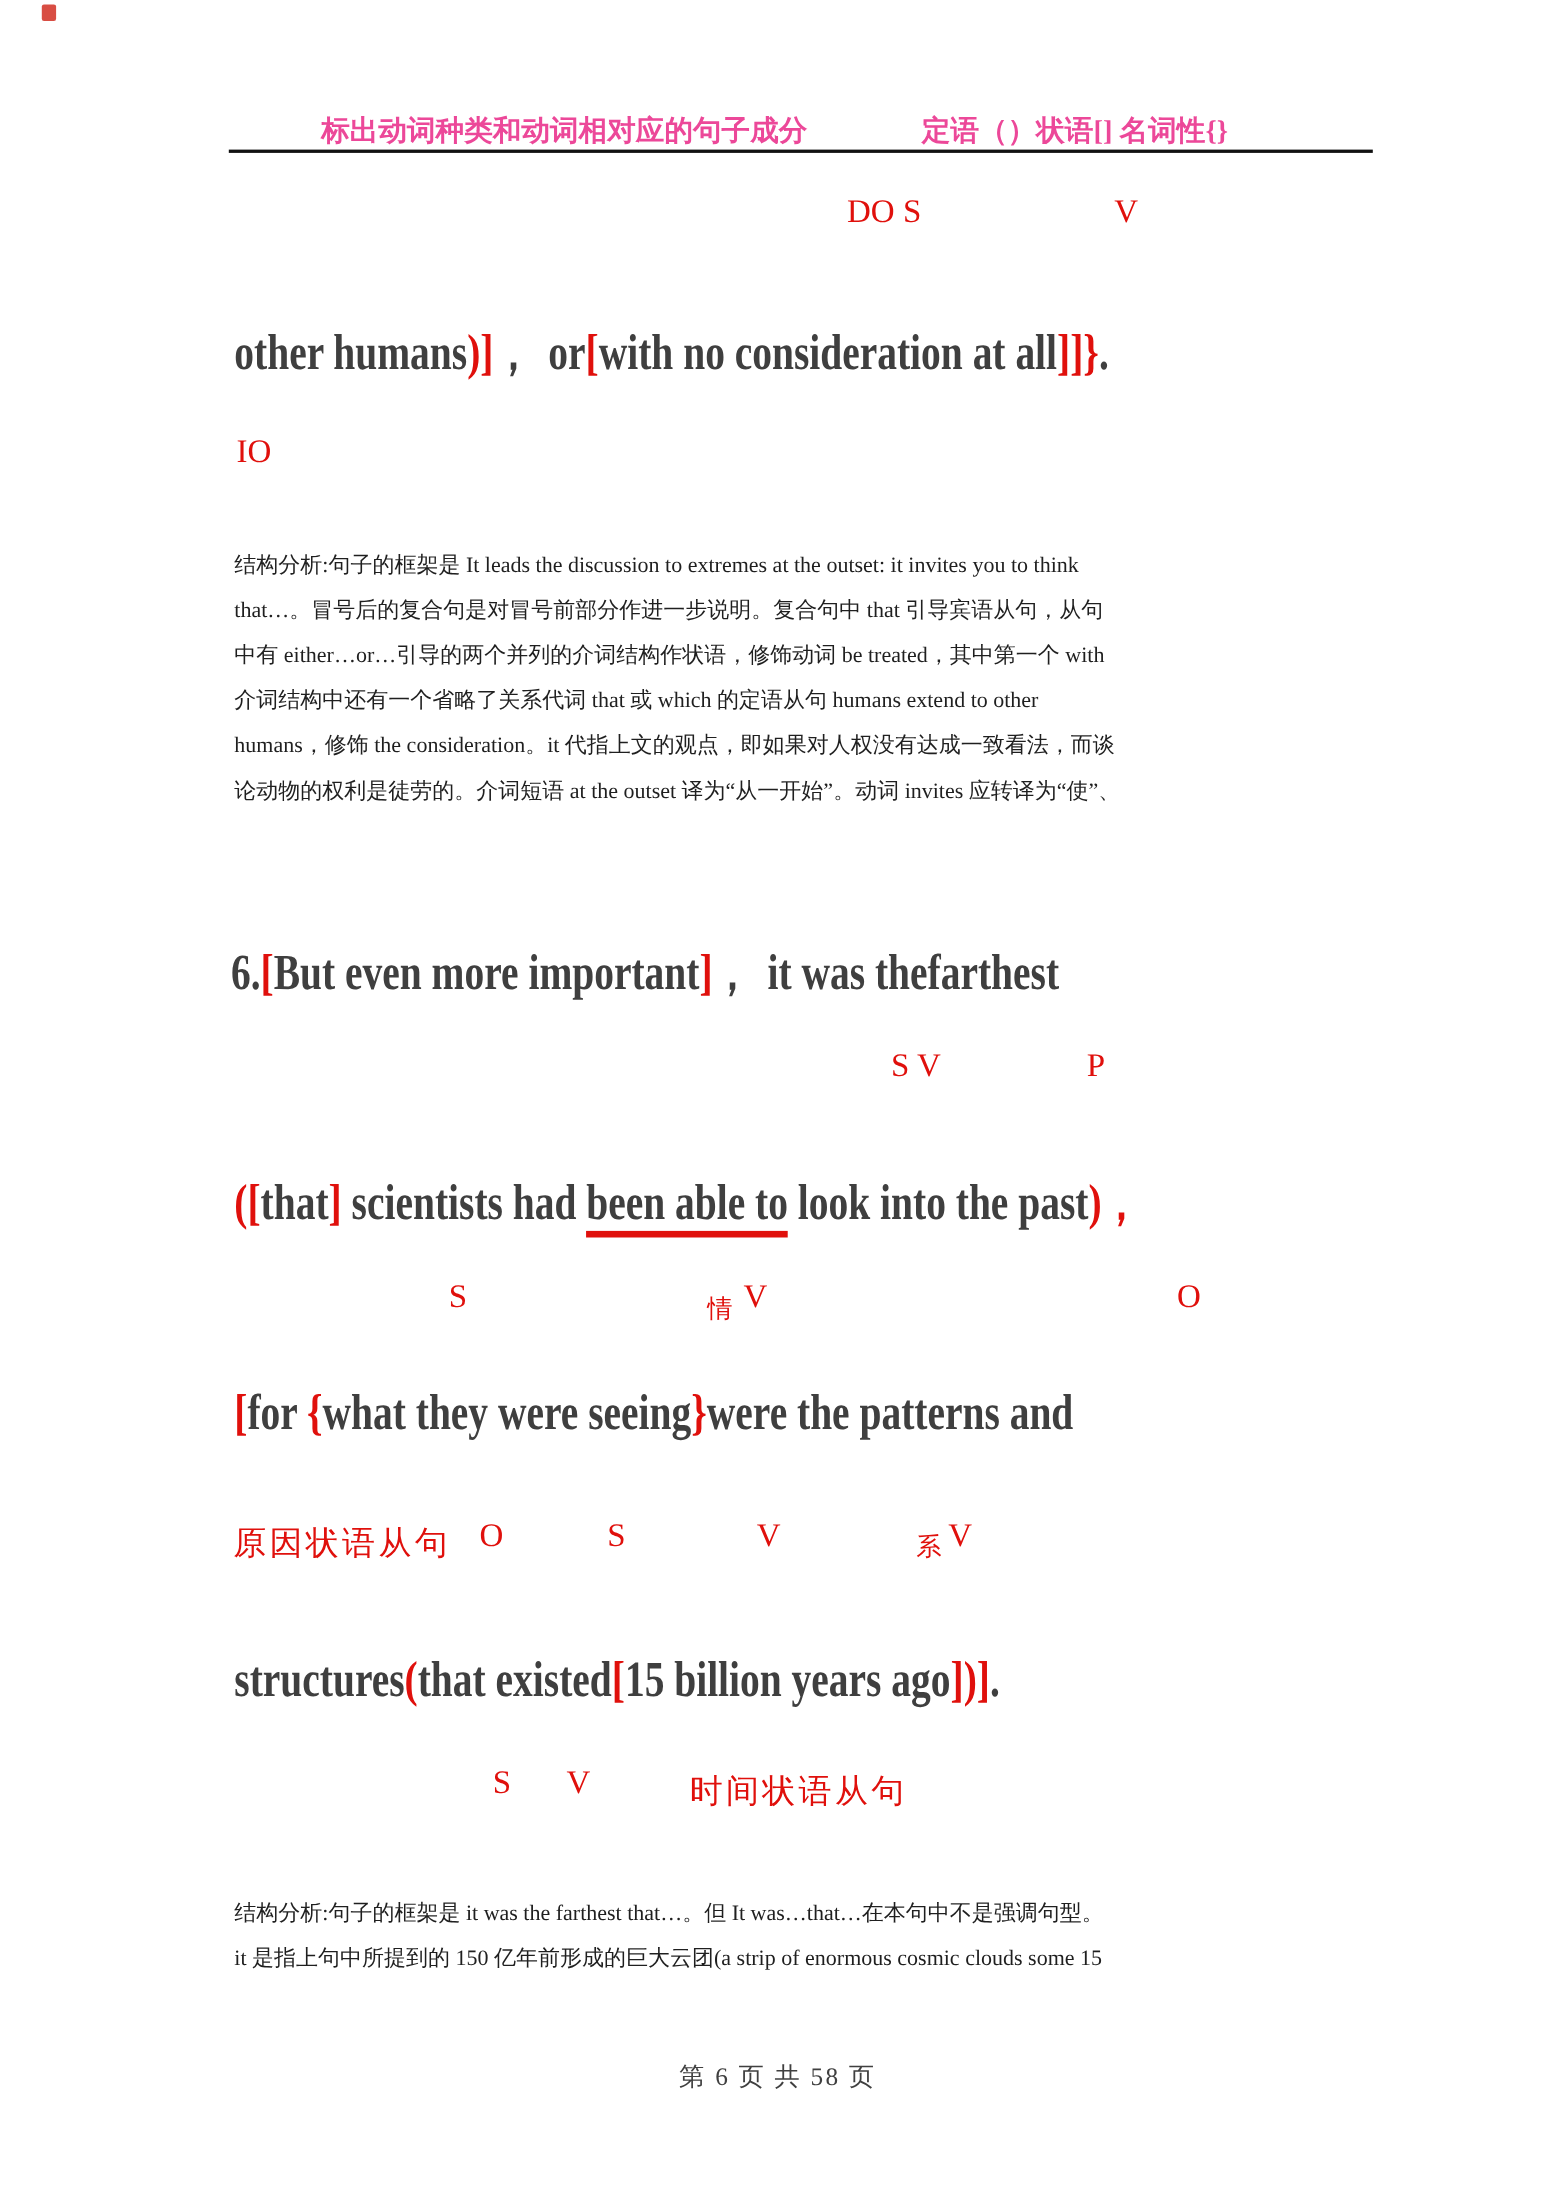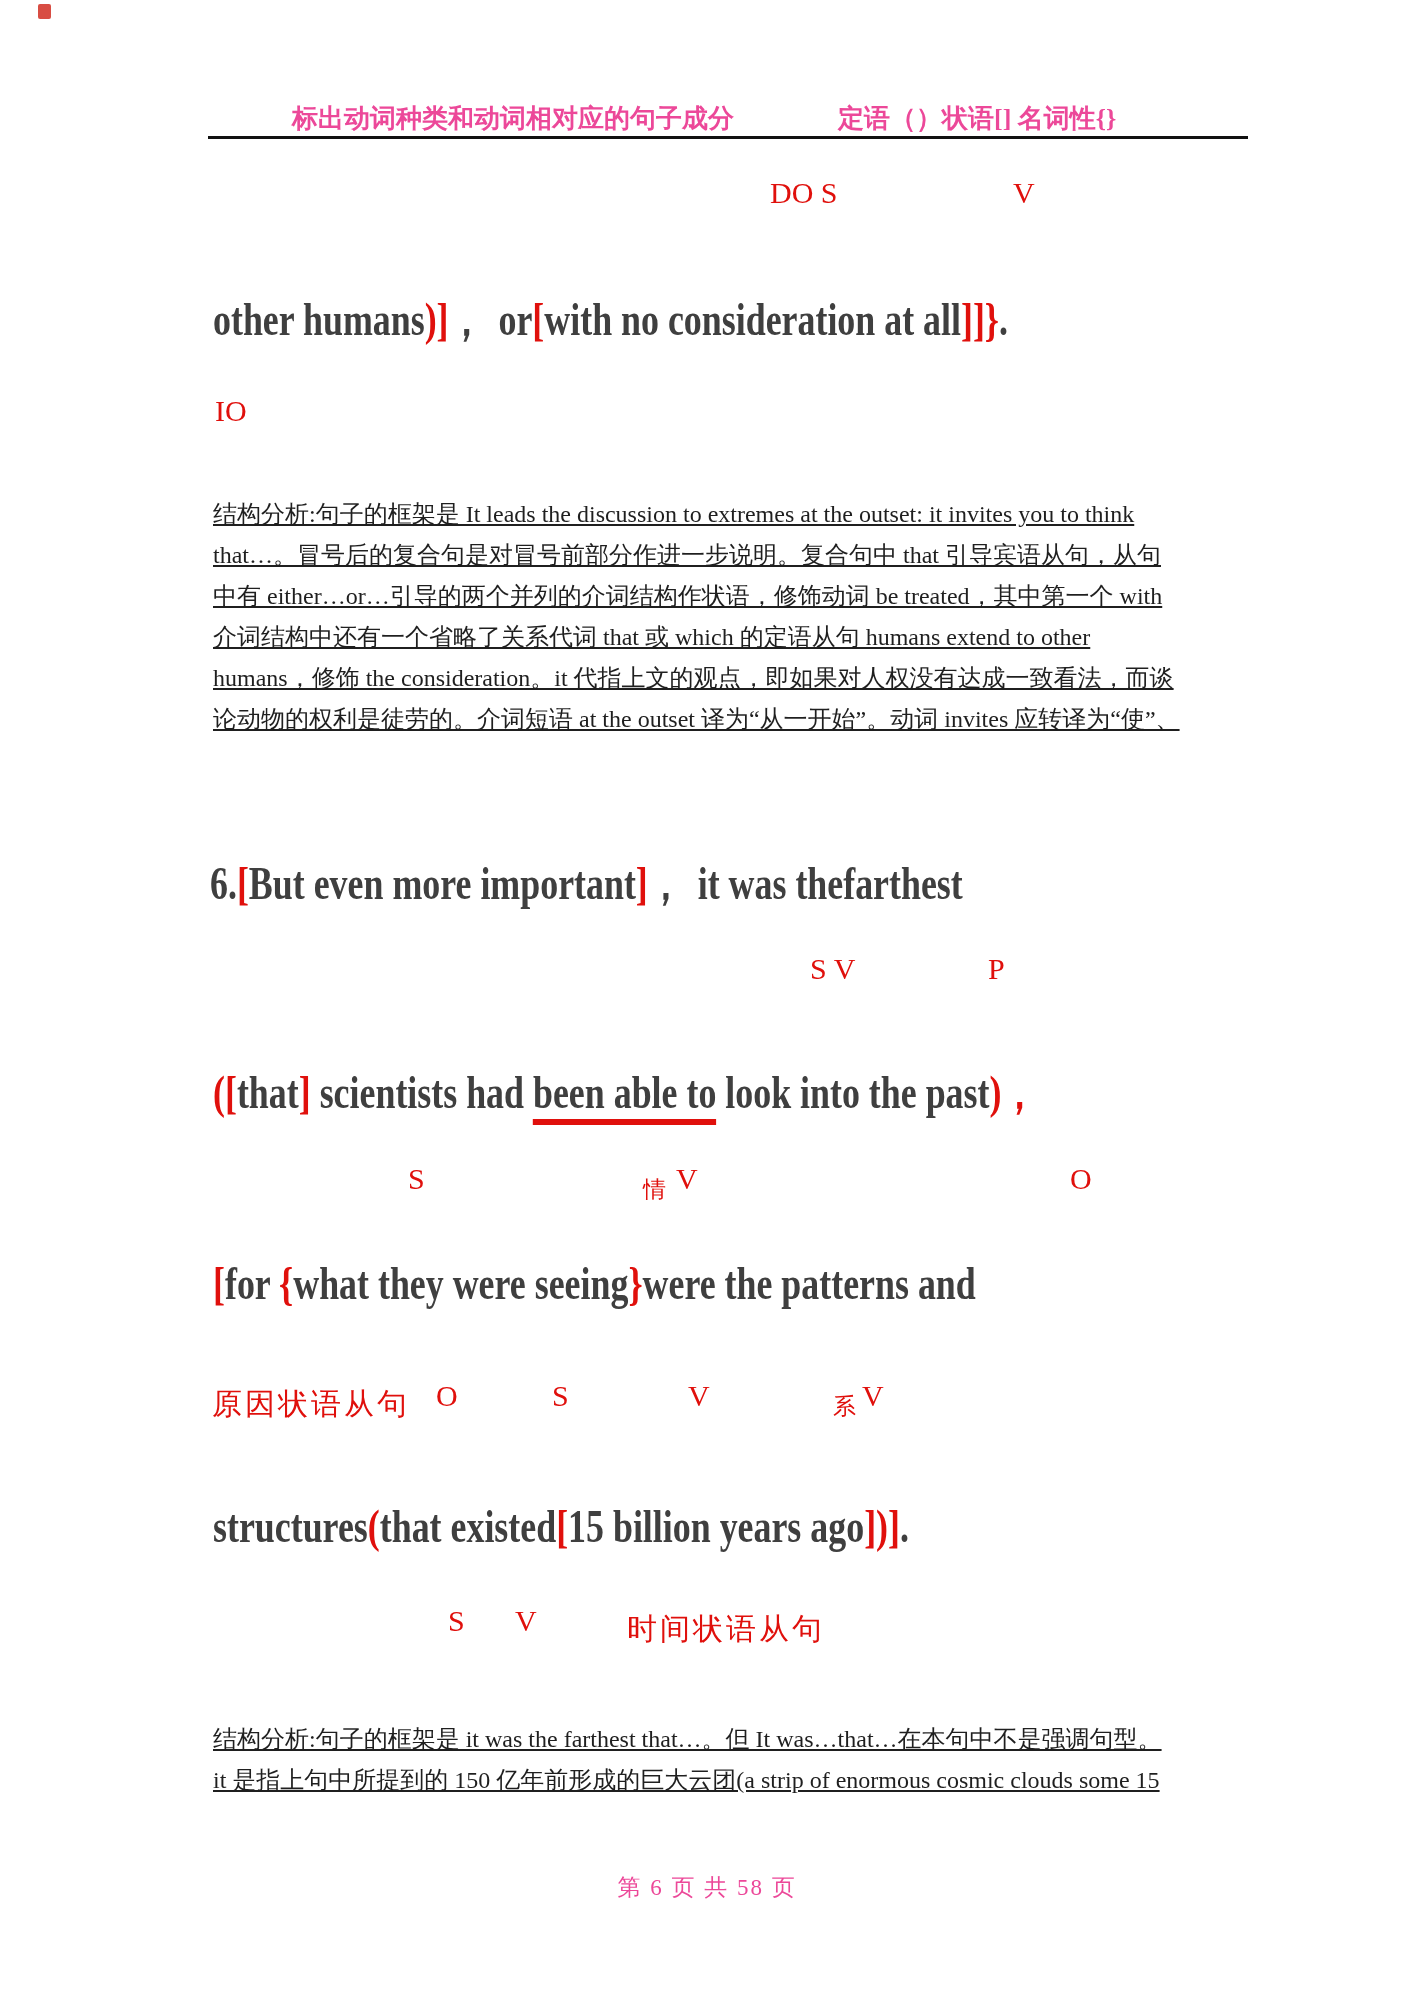"结构分析:句子的框架是 It leads the discussion" .para { font-size: 24px -> 20px; text-decoration: underline -> none }
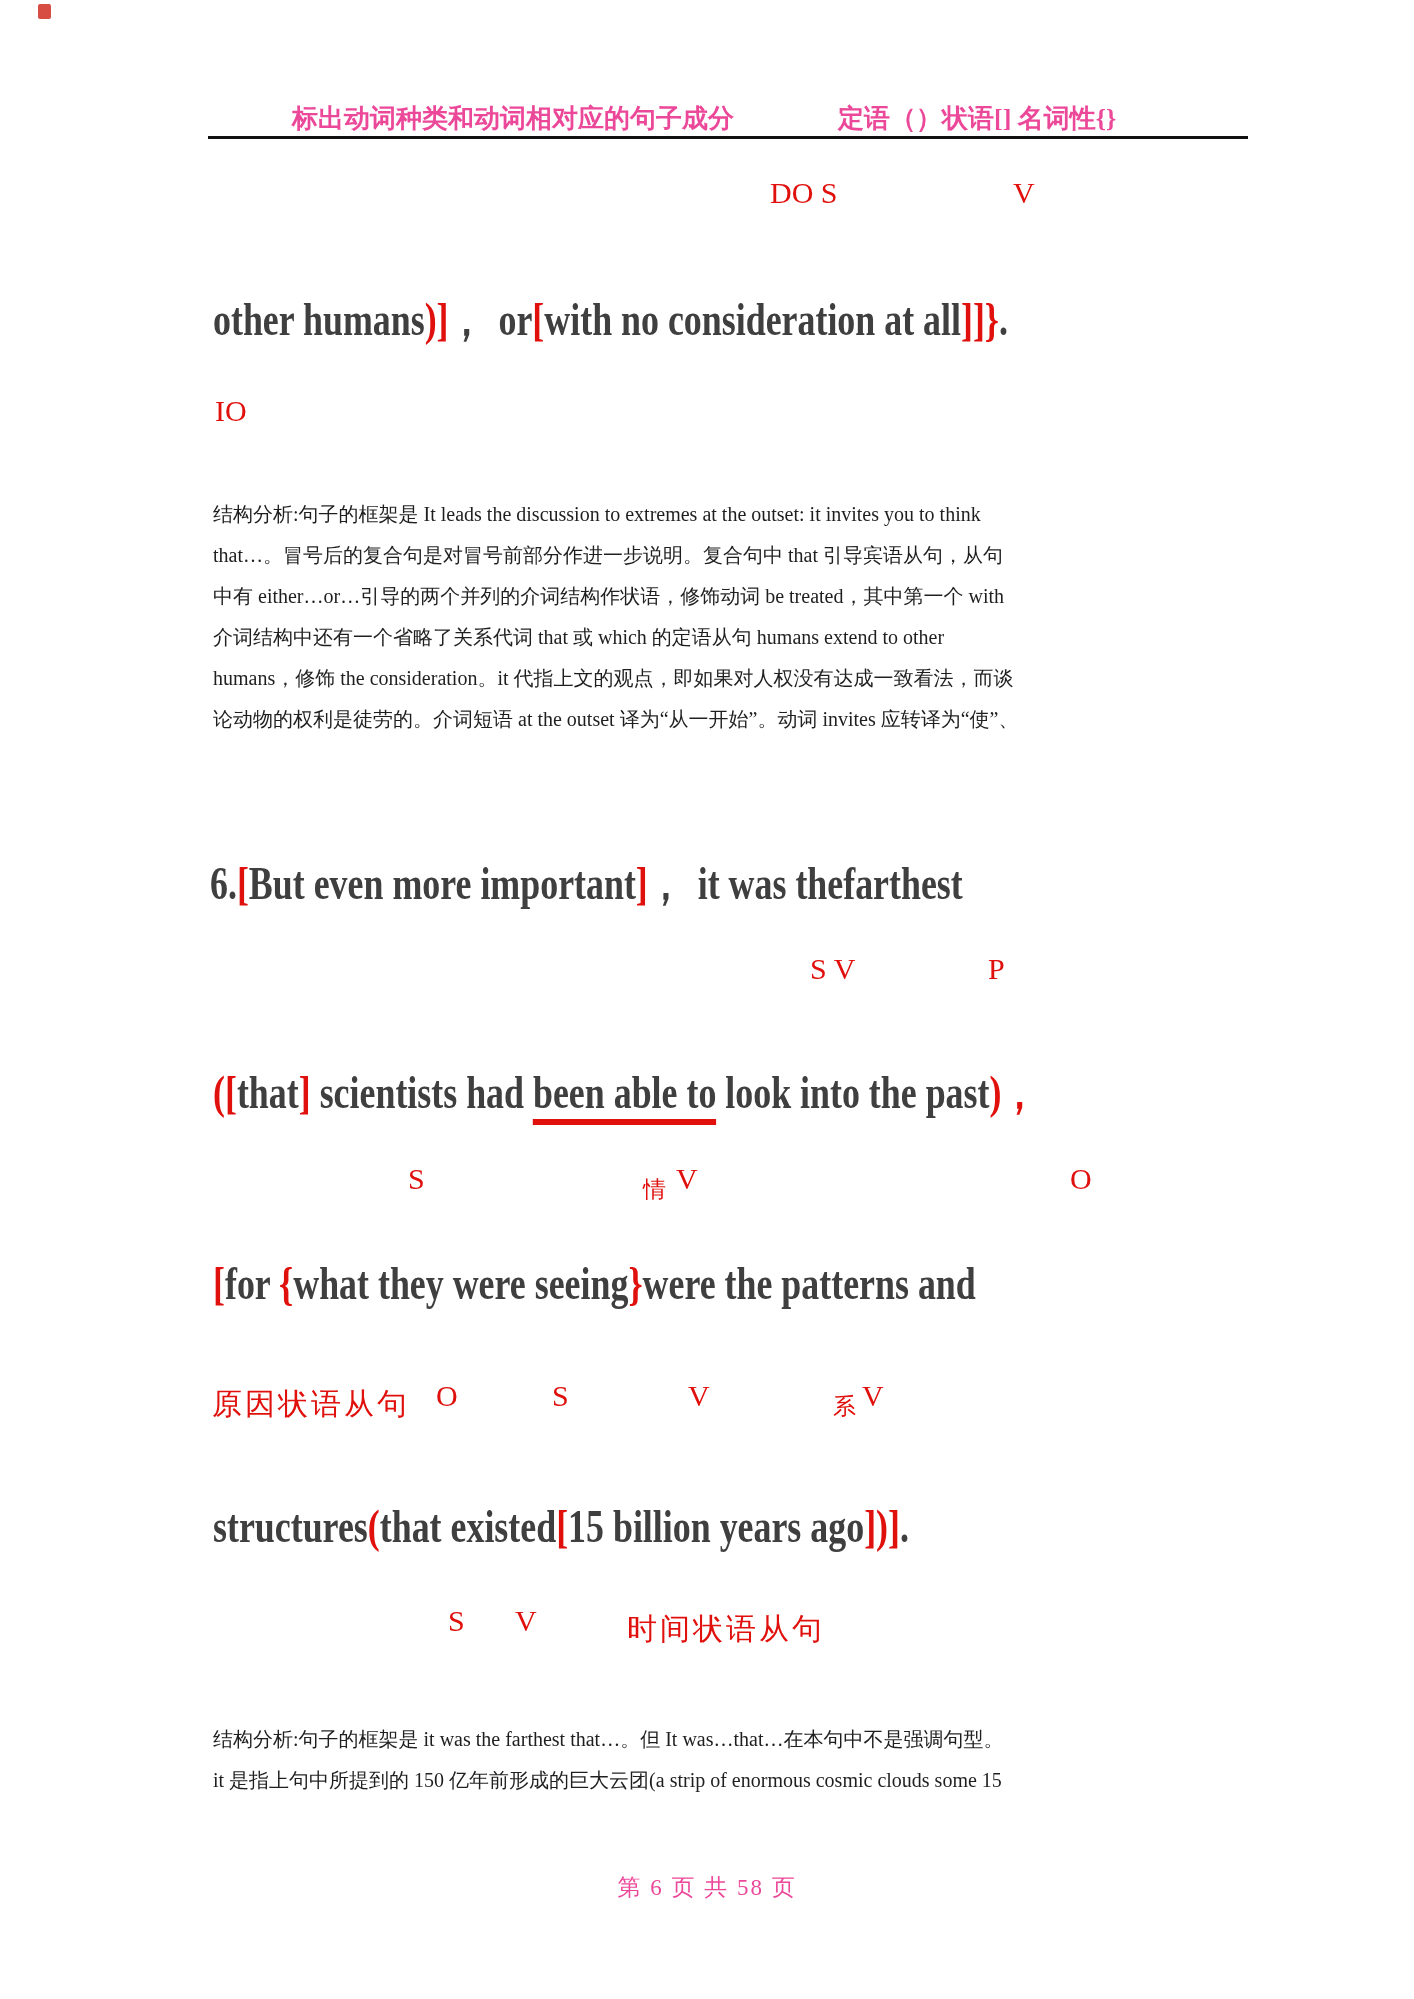"第 6 页 共 58" .footer { color: #ec4899 -> #404040 }
